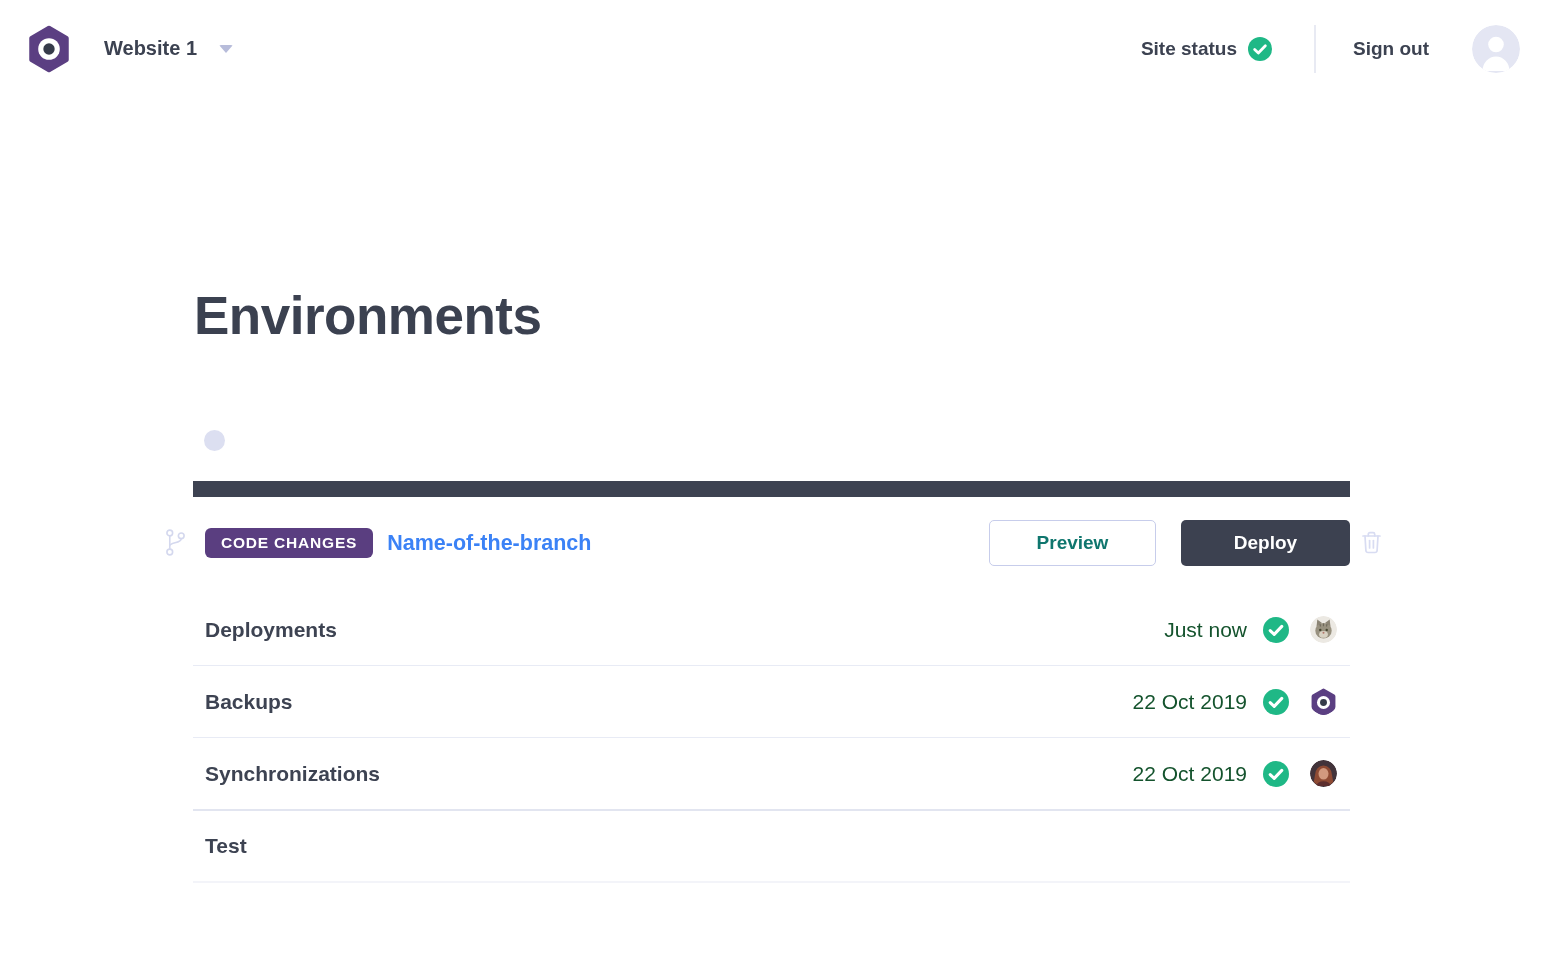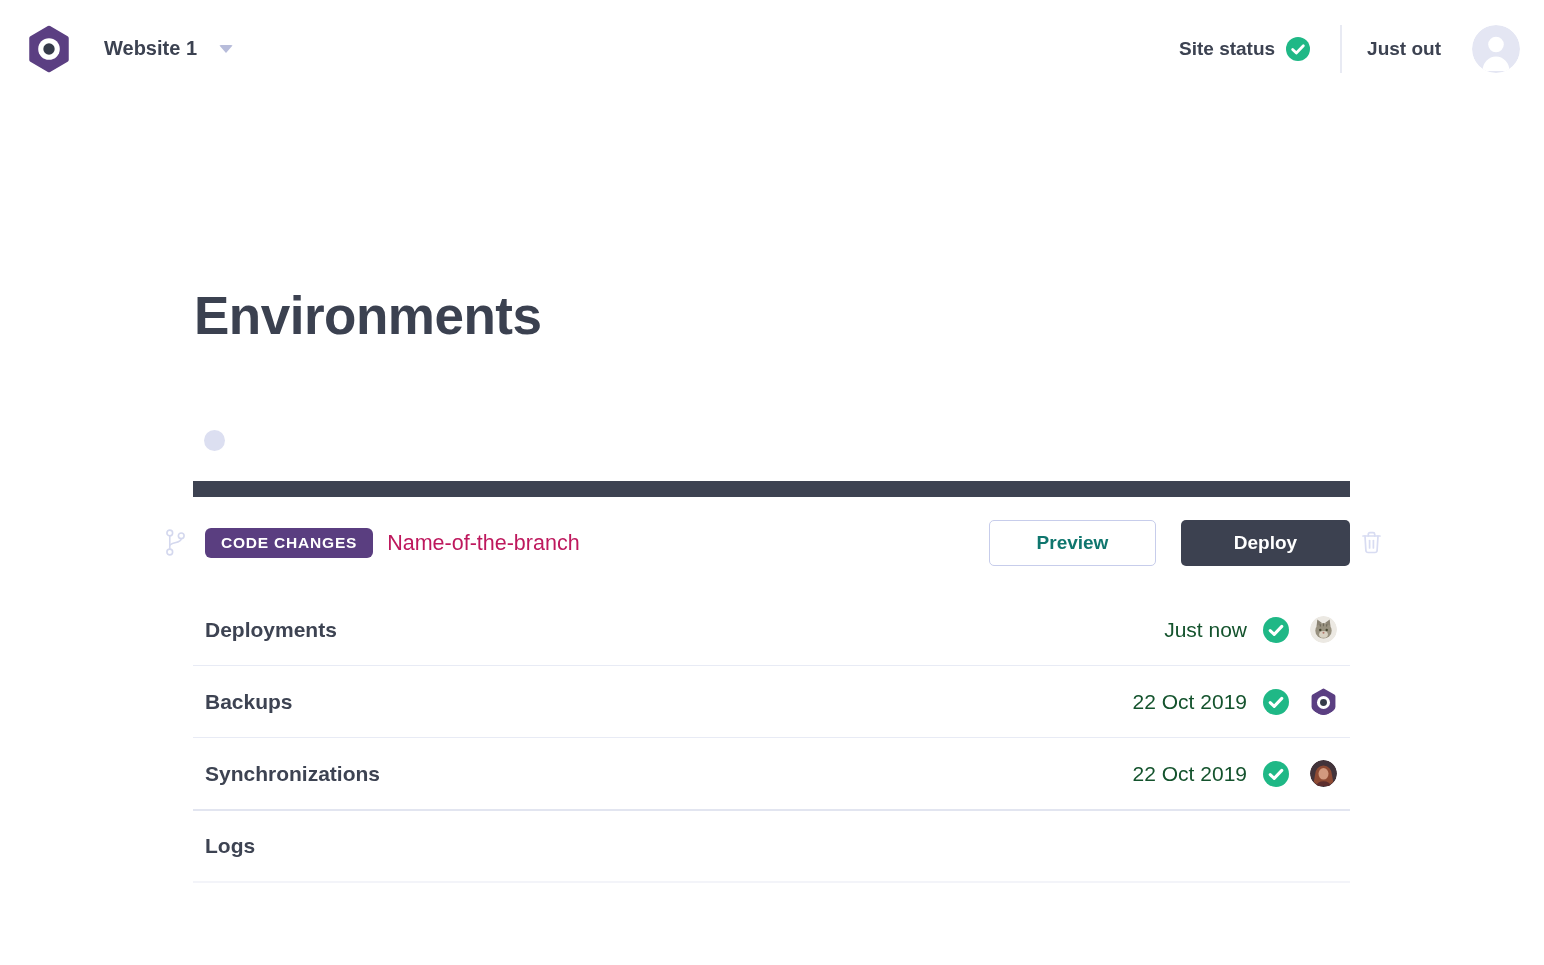"Site status" .header-right { gap: none -> 12px }
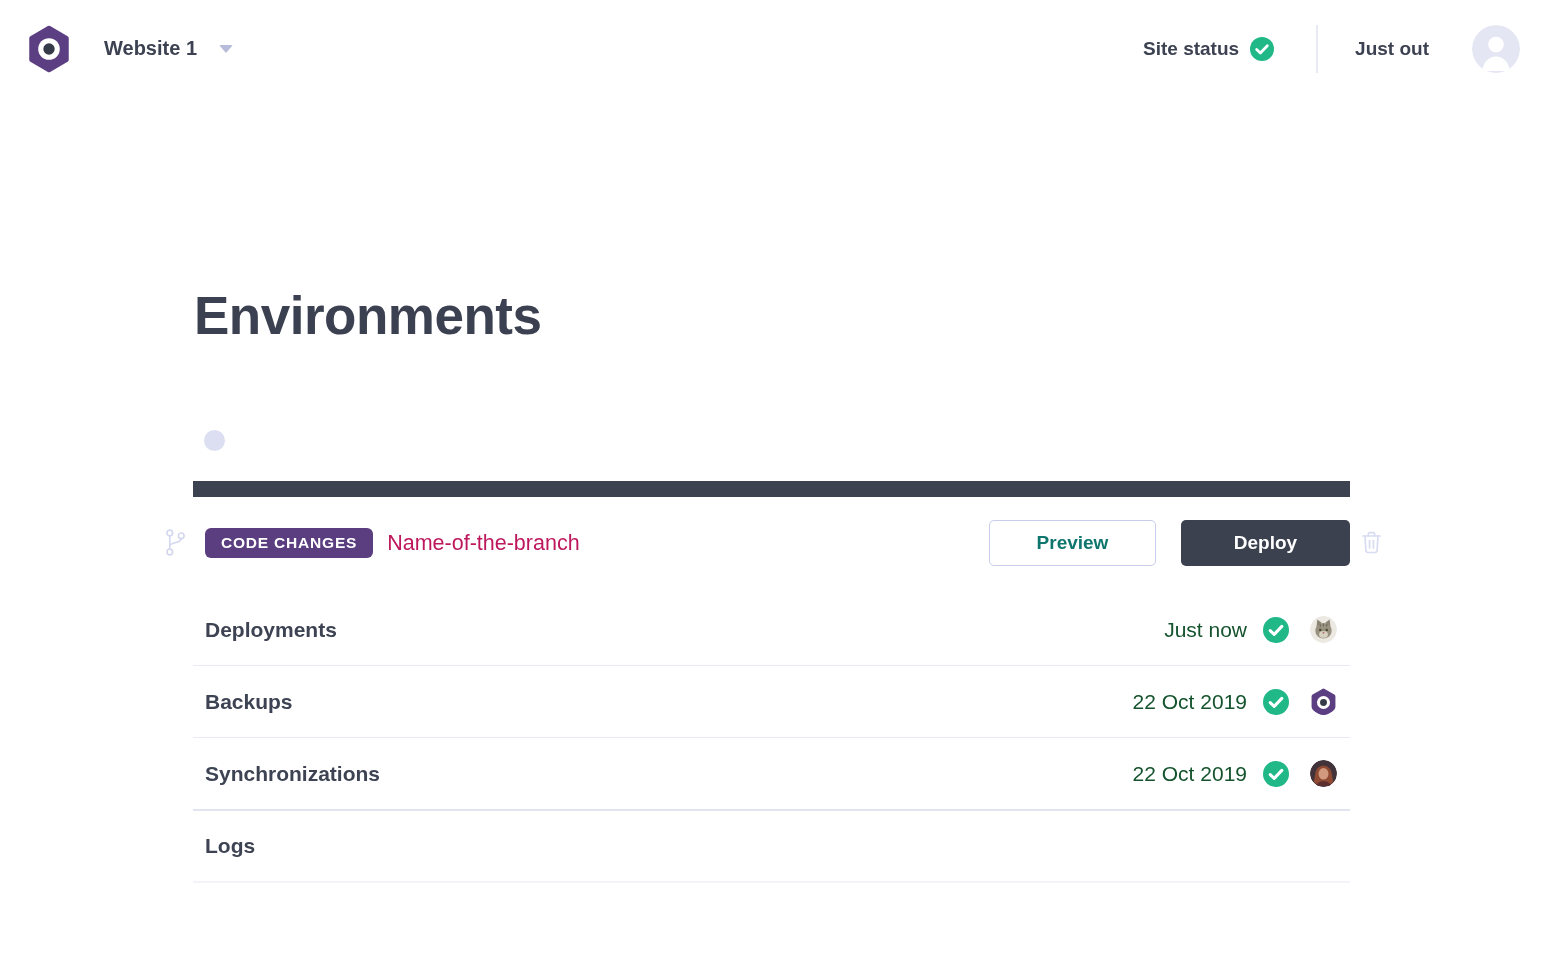"Just out" span.sign-out { text: Just -> Sign }
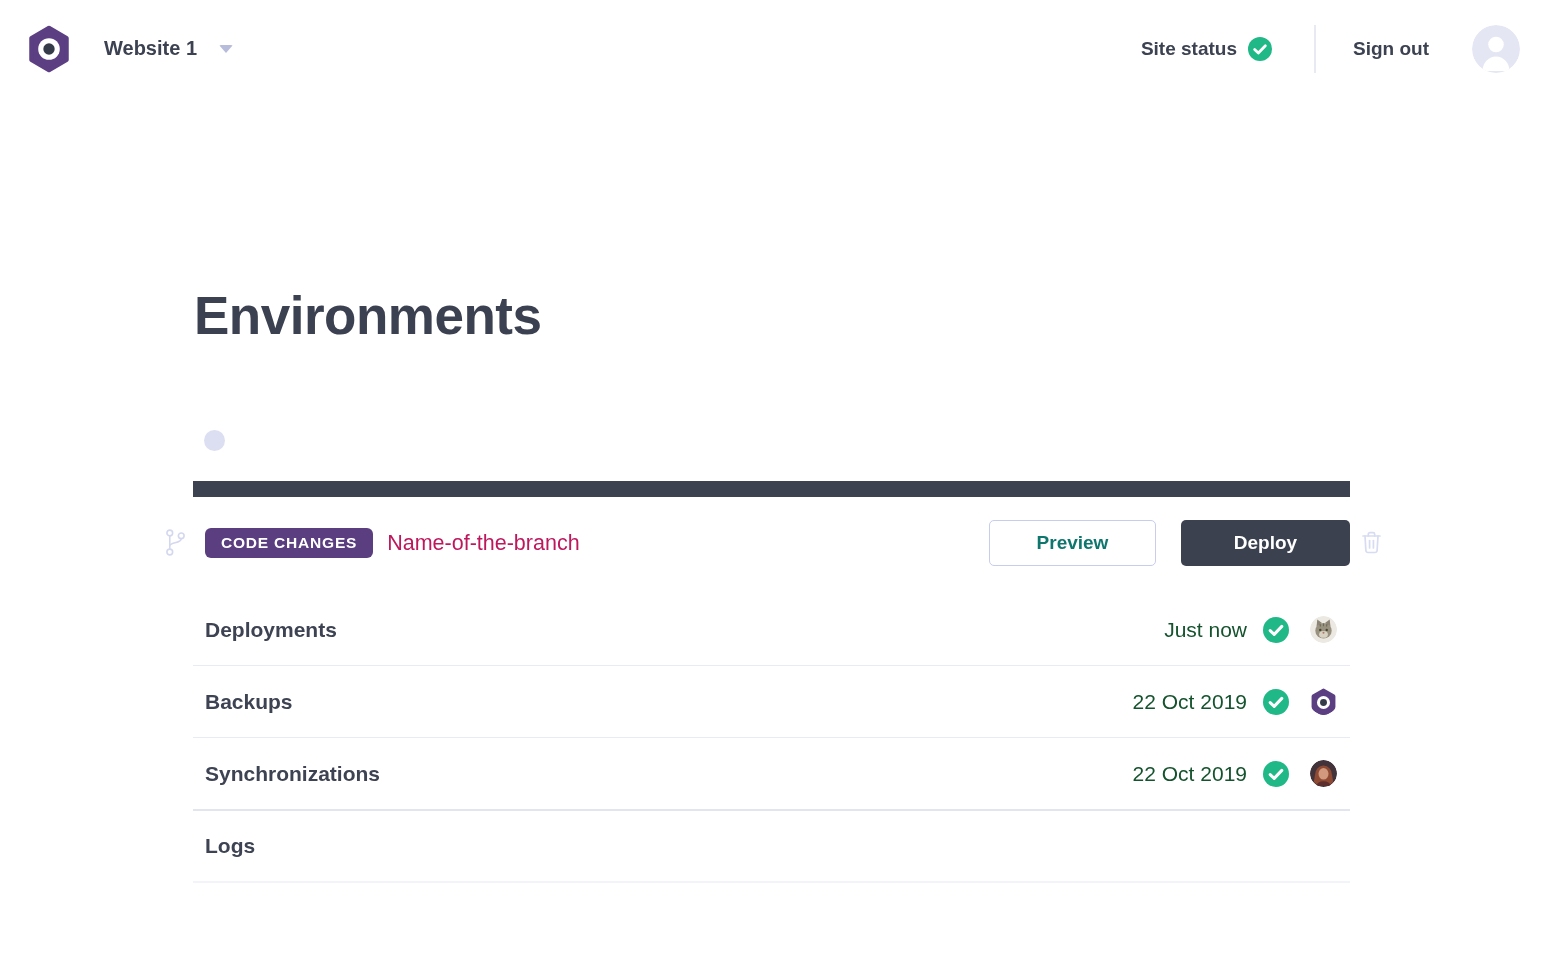"Name-of-the-branch" .branch-name { color: #be185d -> #3b82f6; font-weight: normal -> bold }
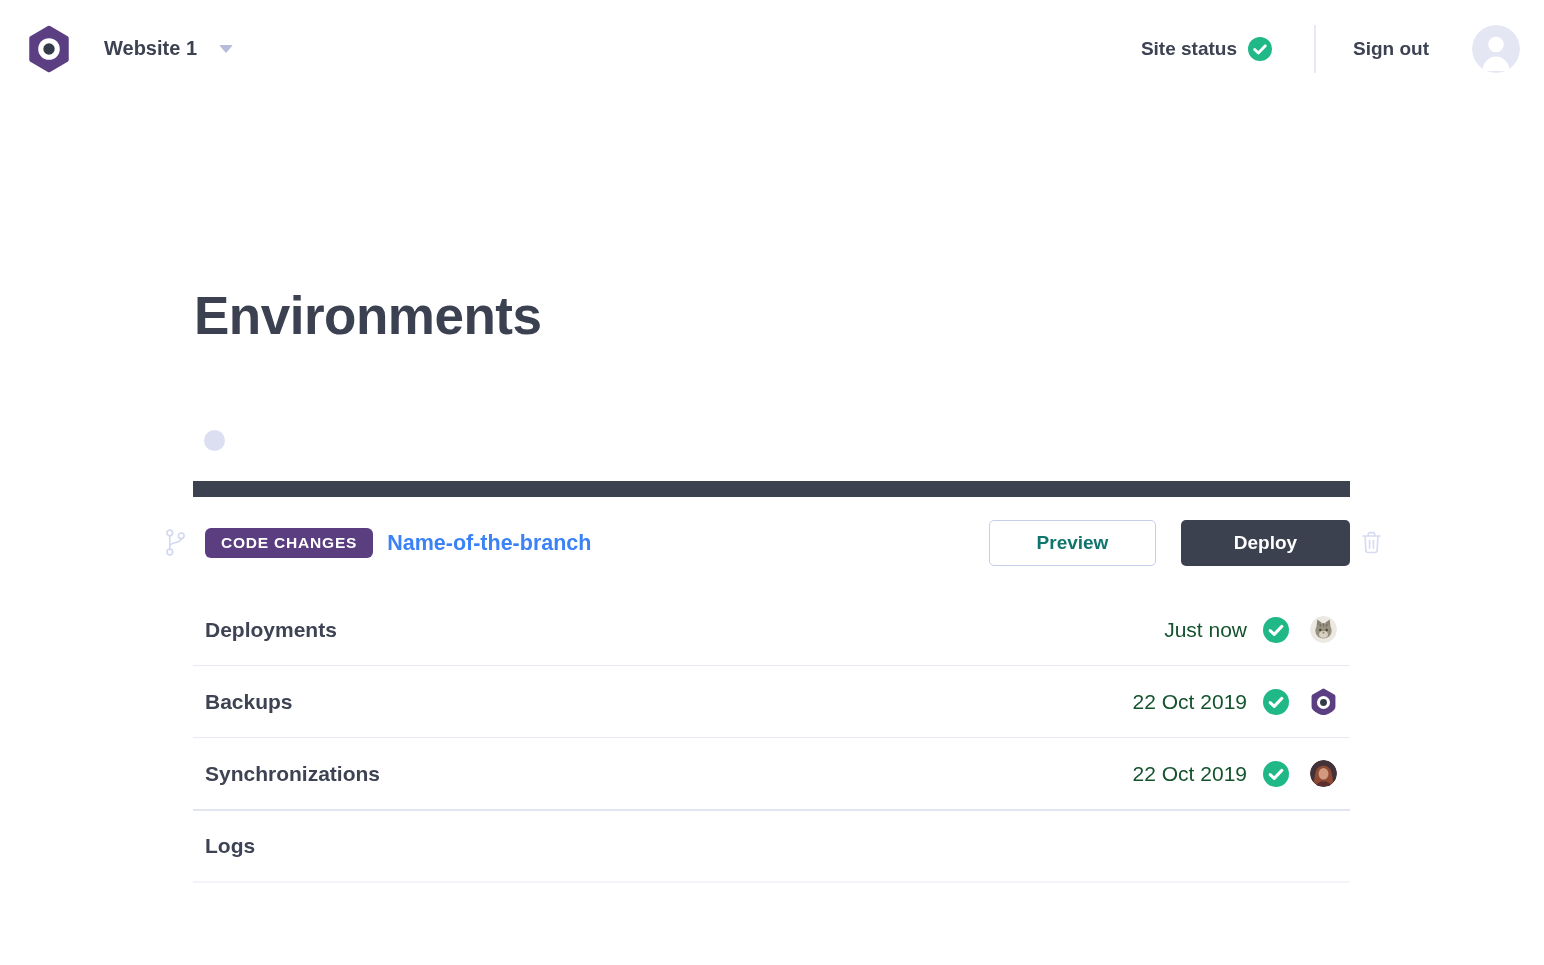"Logs" span.row-label { text: Logs -> Test }
